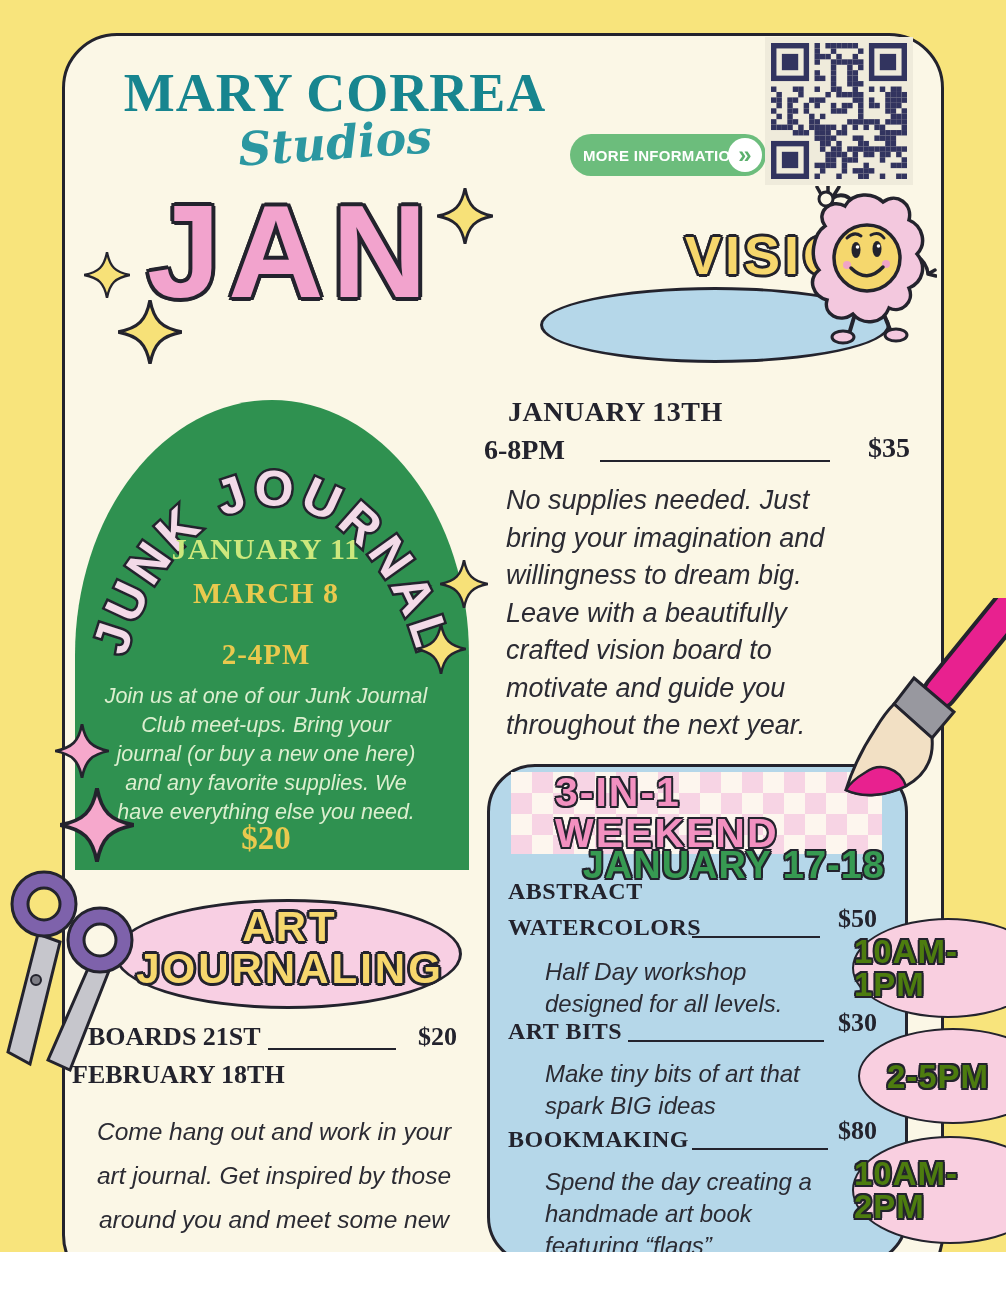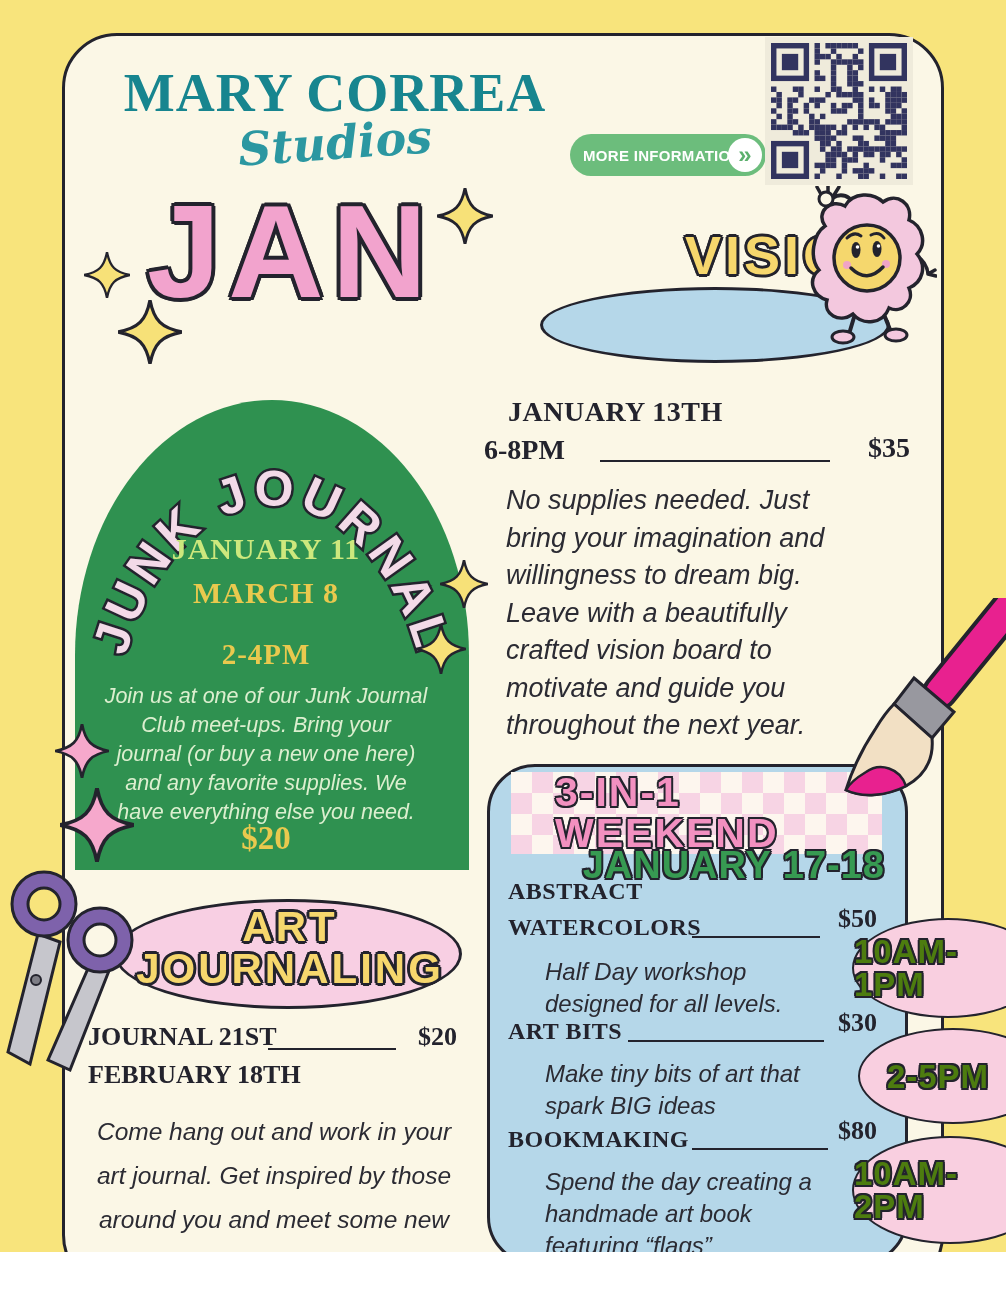"JOURNAL 21ST" div.abs { text: JOURNAL -> BOARDS }
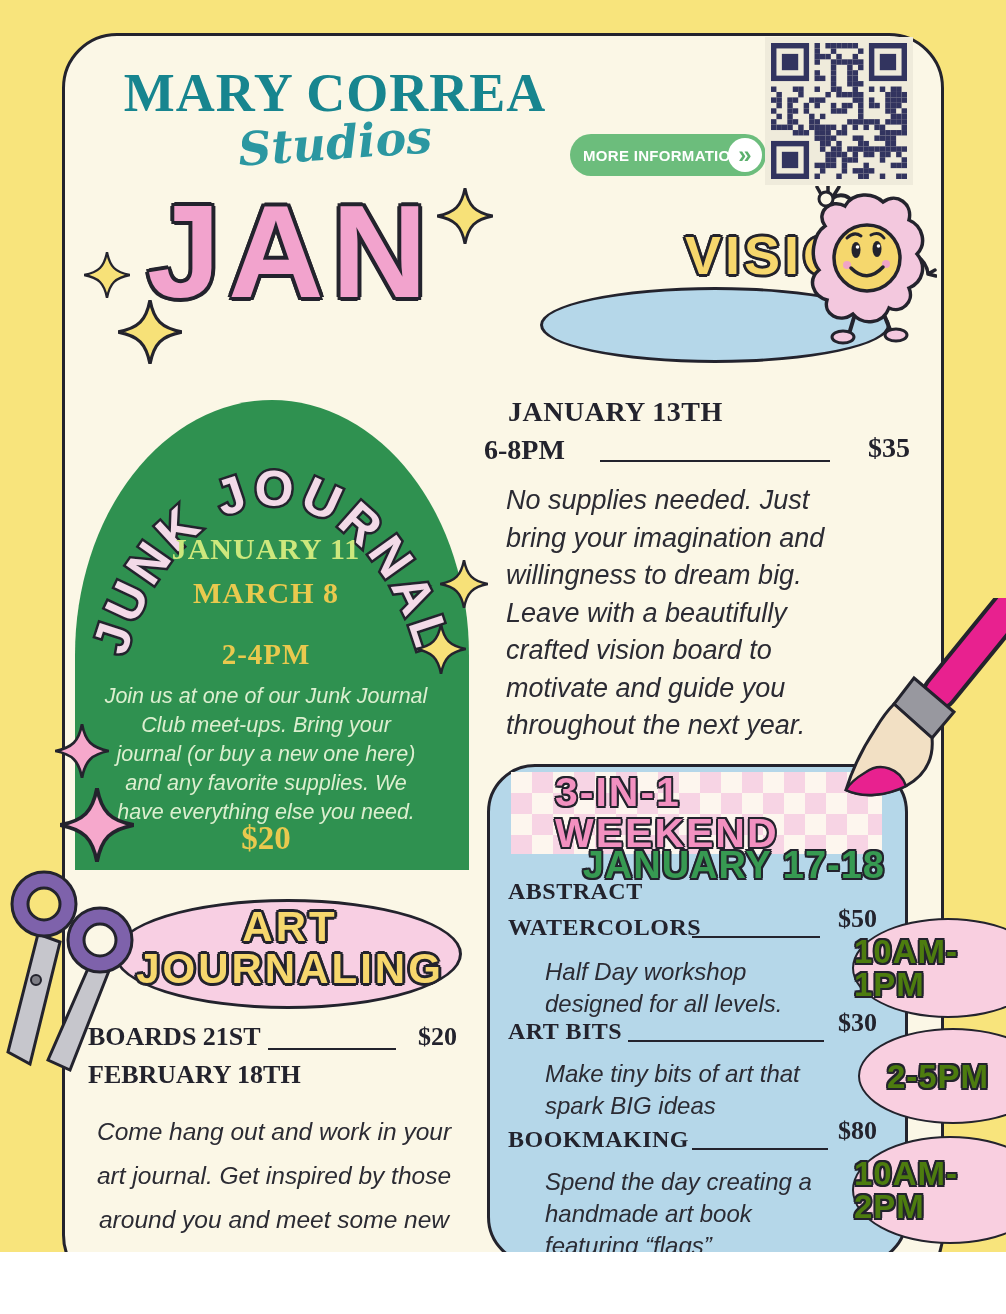"FEBRUARY 18TH" .aj-date2 { left: 88px -> 72px }
